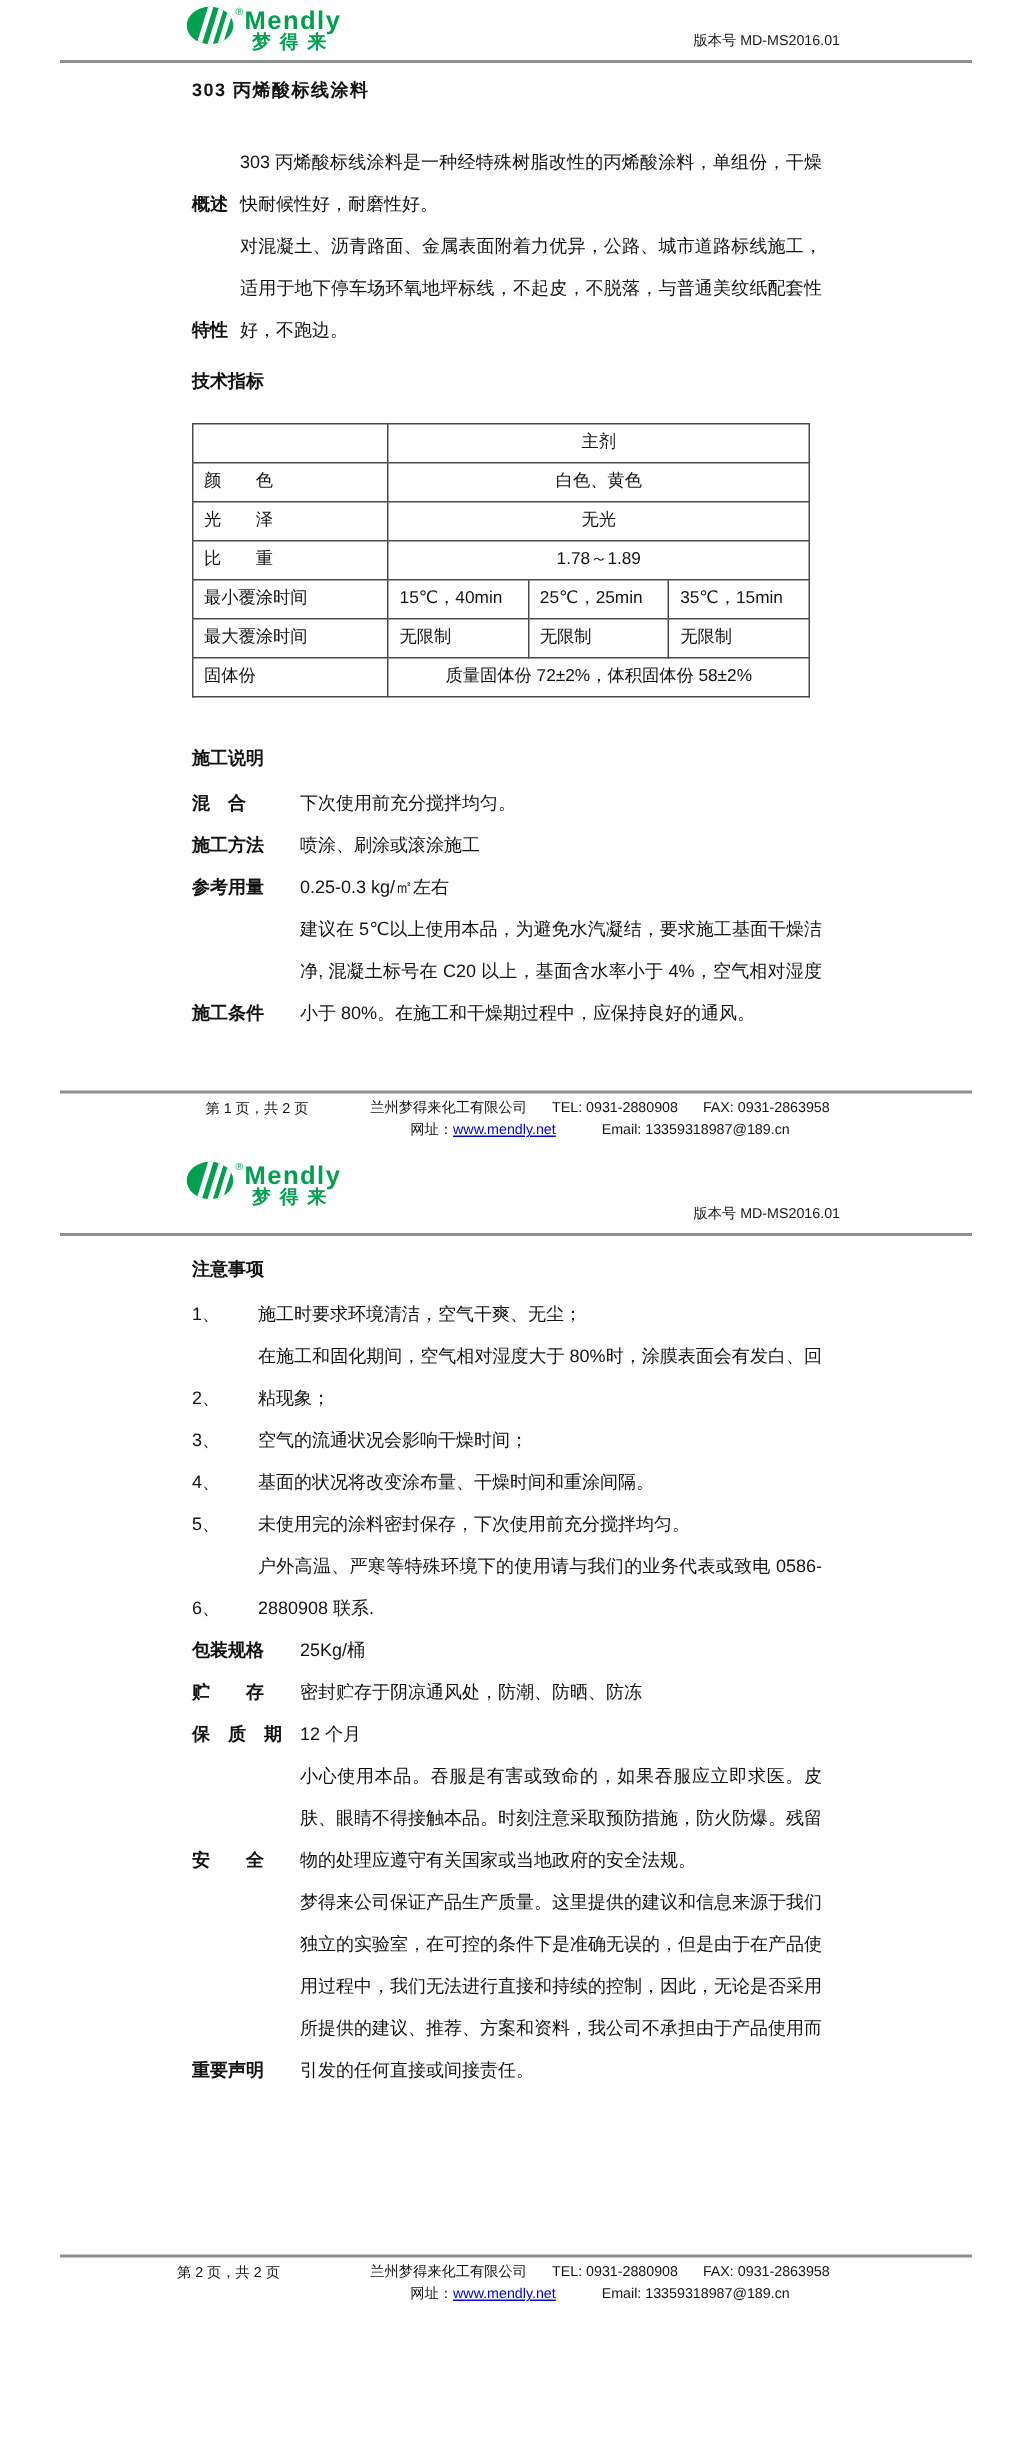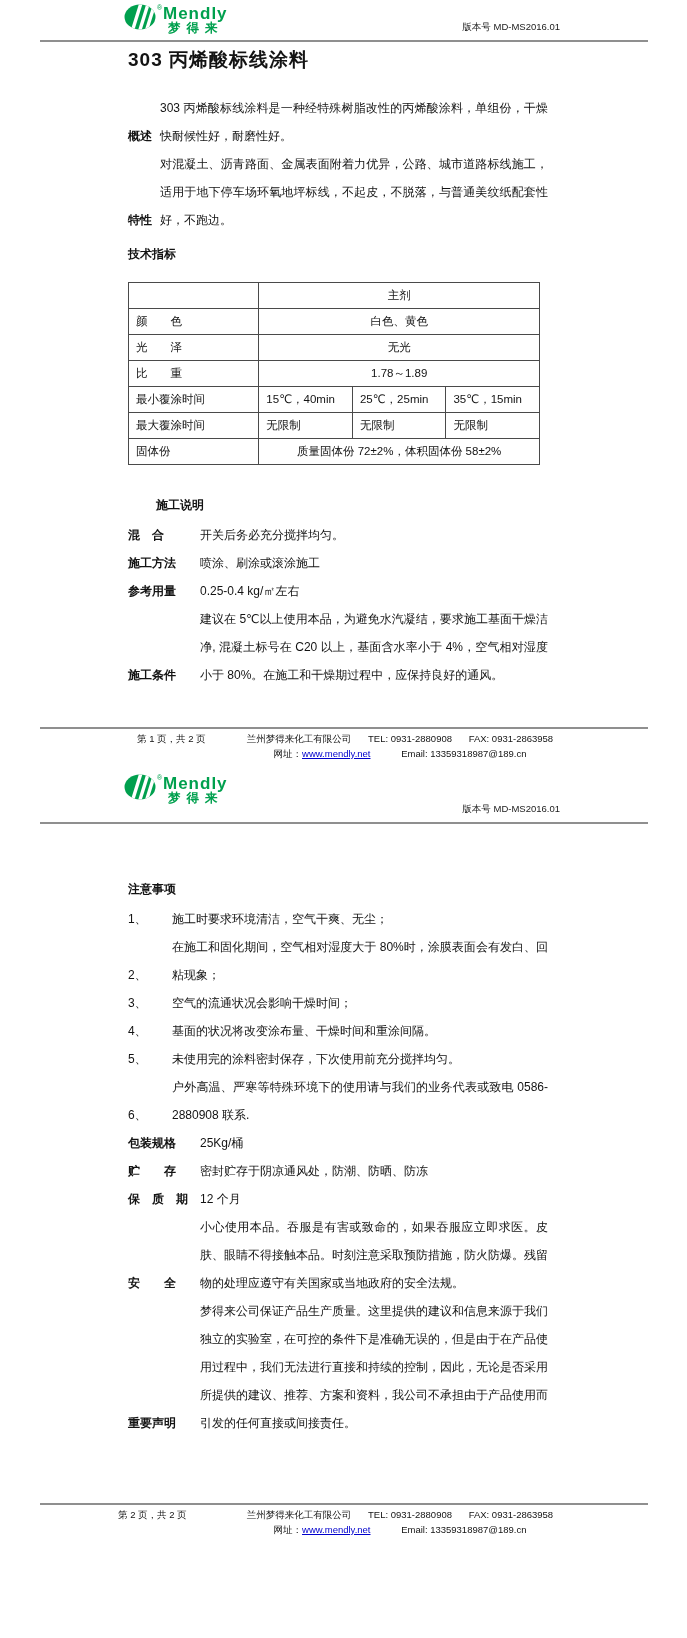"303 丙烯酸标线涂料" .doc-title { font-size: 19px -> 12px }
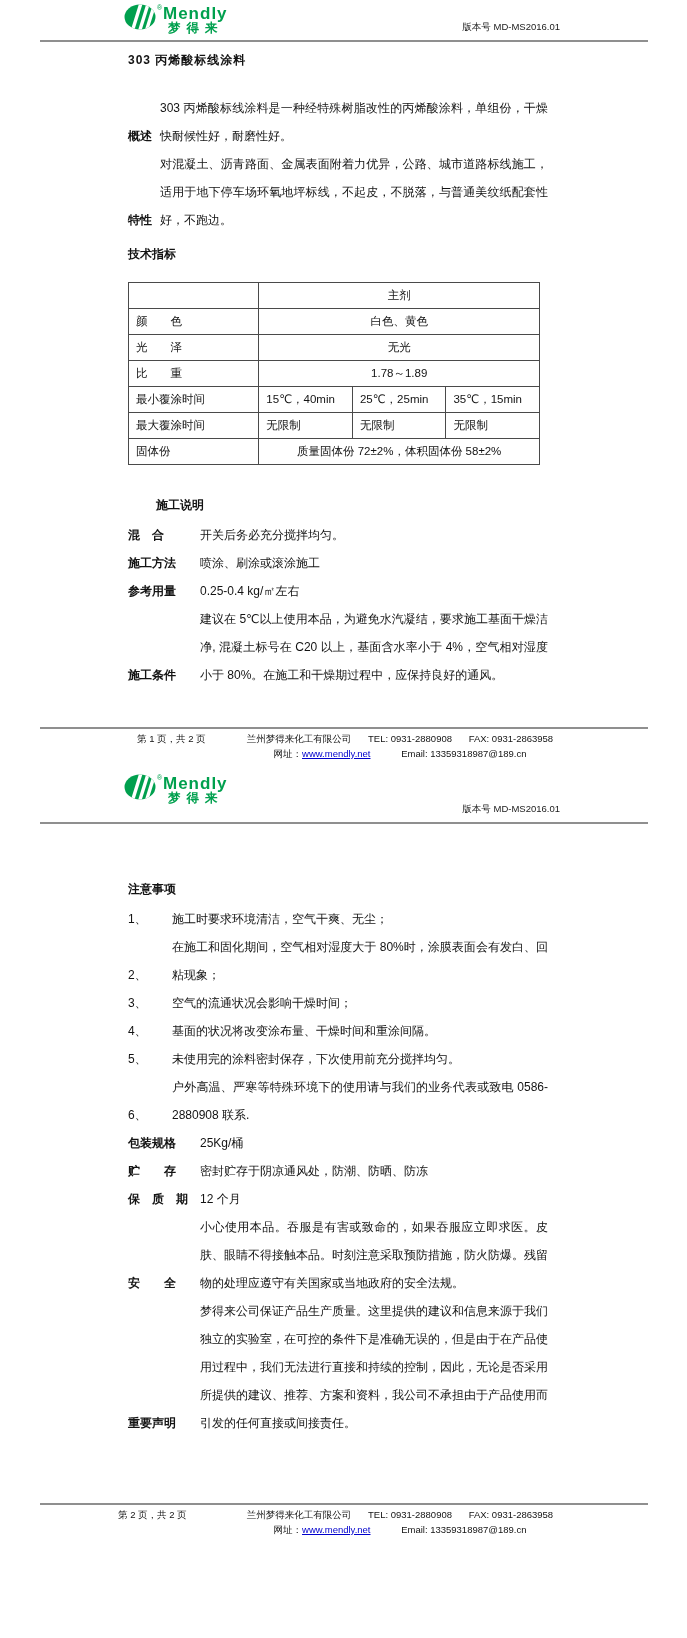"施工说明" div.h2 { margin-left: 28px -> none }
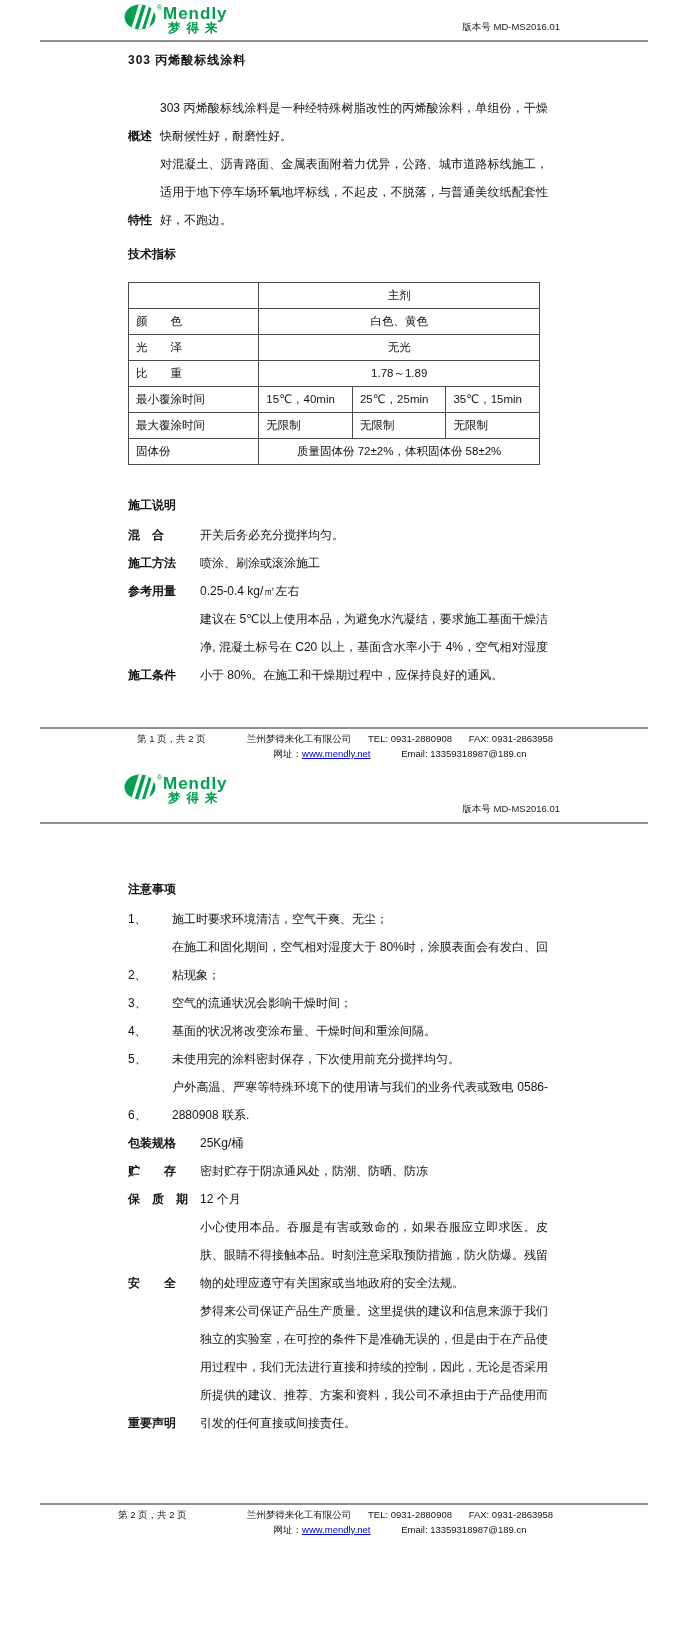"开关后务必充分搅拌均匀。" div.c-text { text: 开关后务必 -> 下次使用前 }
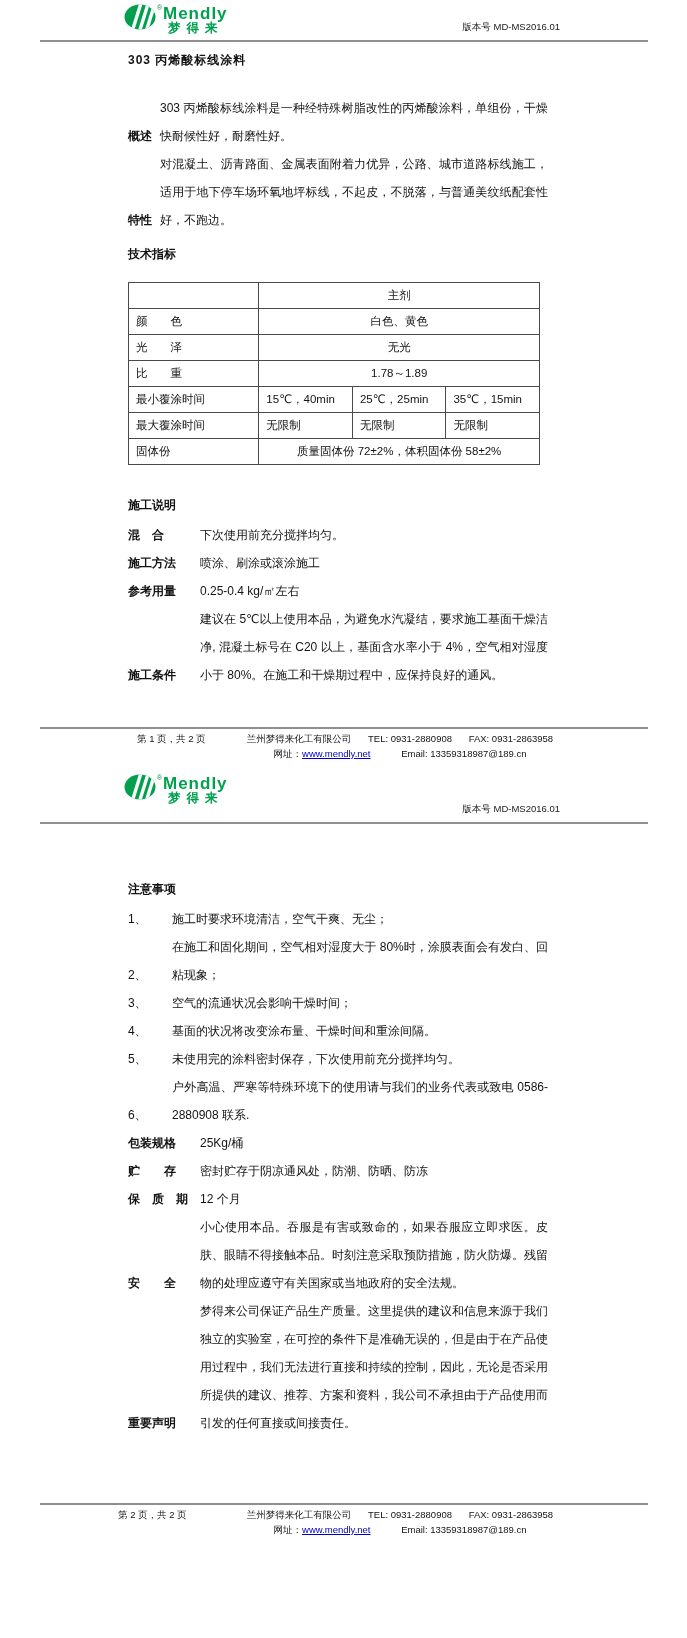"0.25-0.4 kg/㎡左右" div.c-text { text: 0.25-0.4 -> 0.25-0.3 }
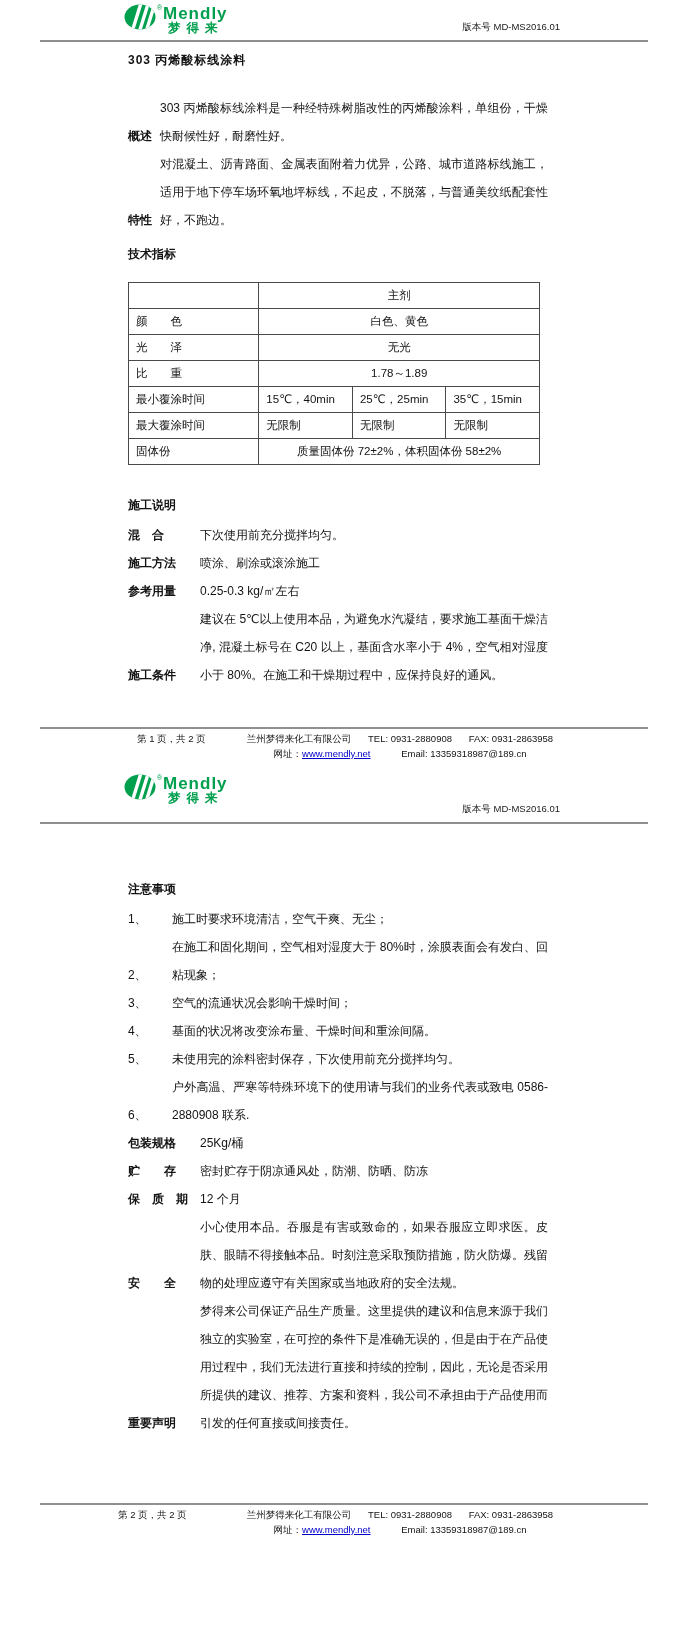"注意事项" div.content { top: 875px -> 832px }
